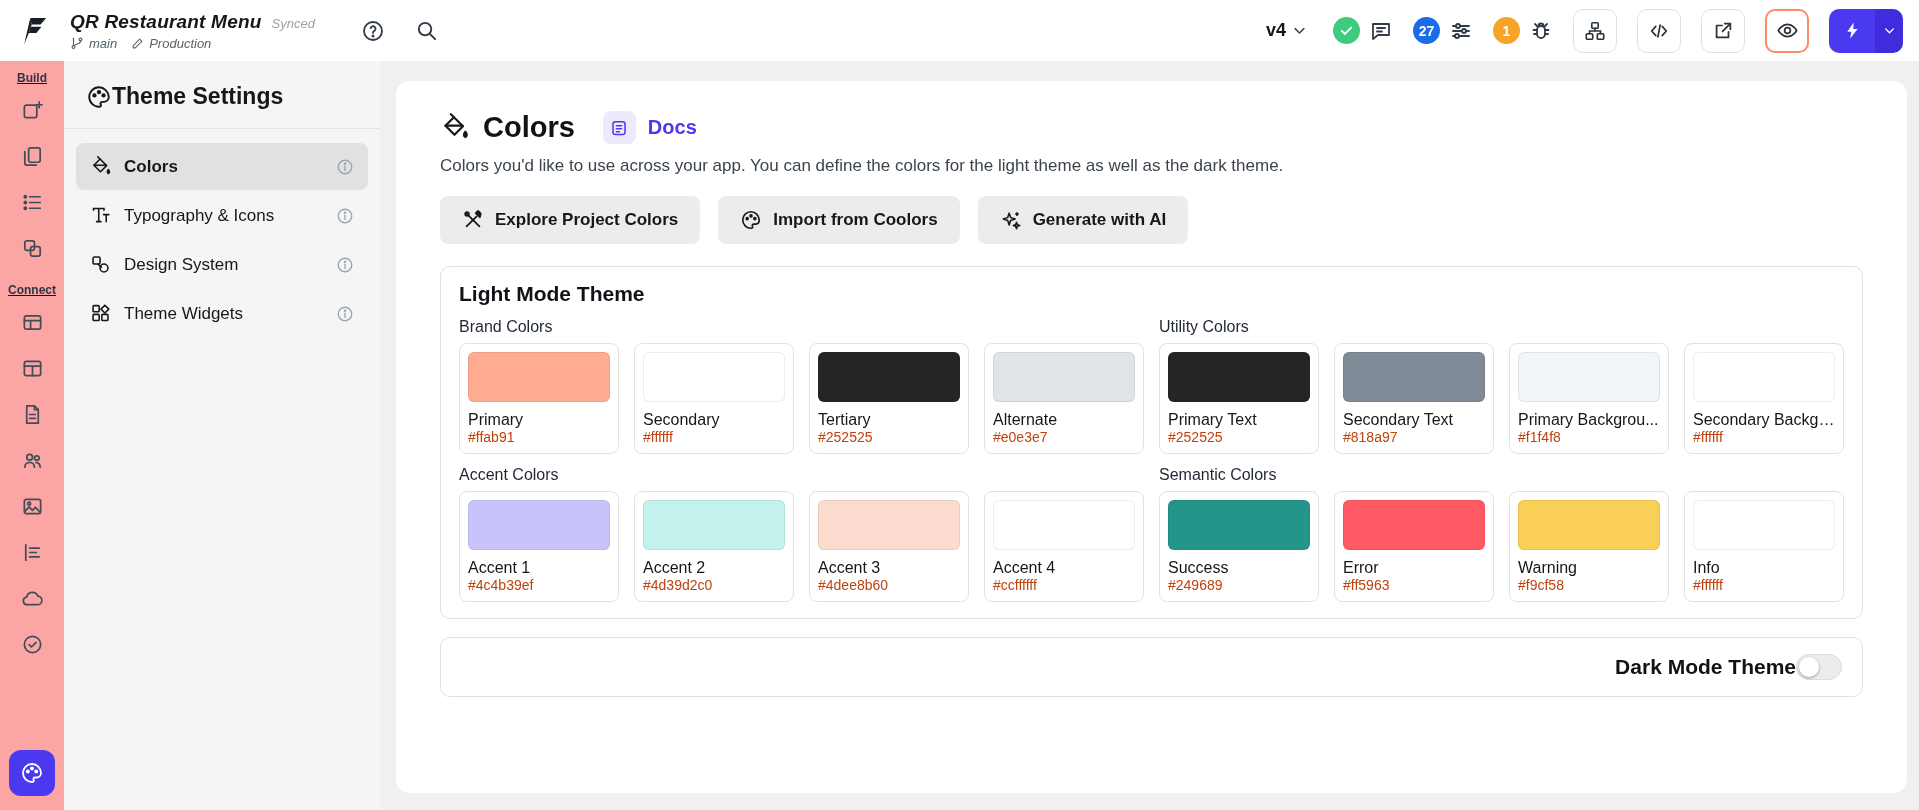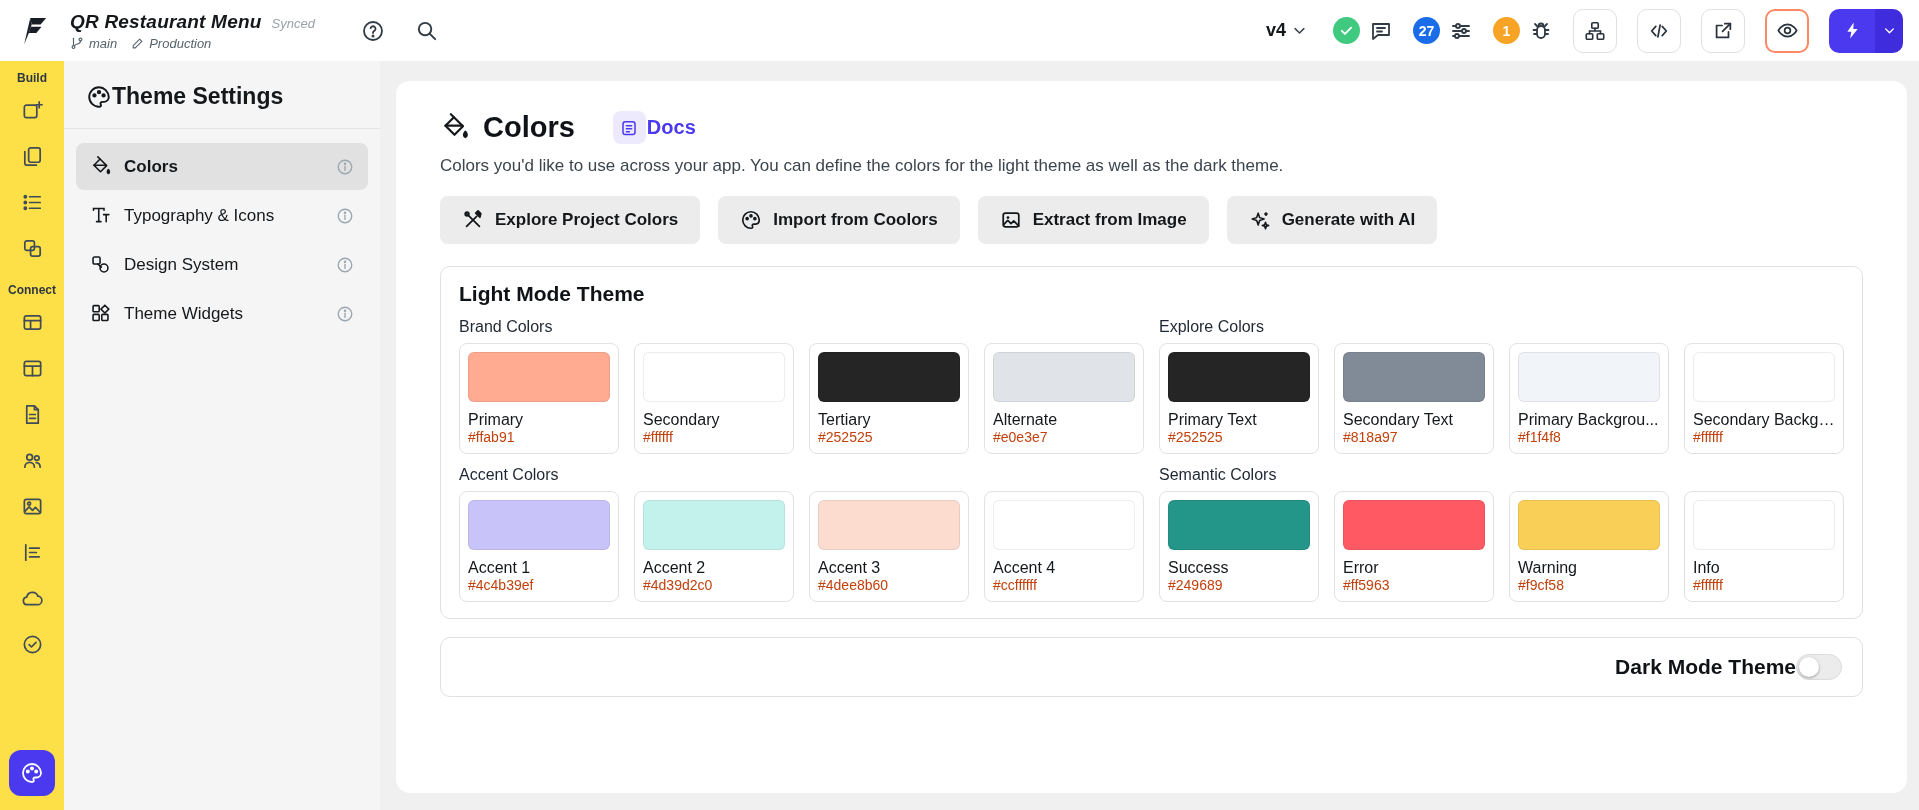"Build" .rail { background: #fde047 -> #fca5a5; text-decoration: none -> underline }
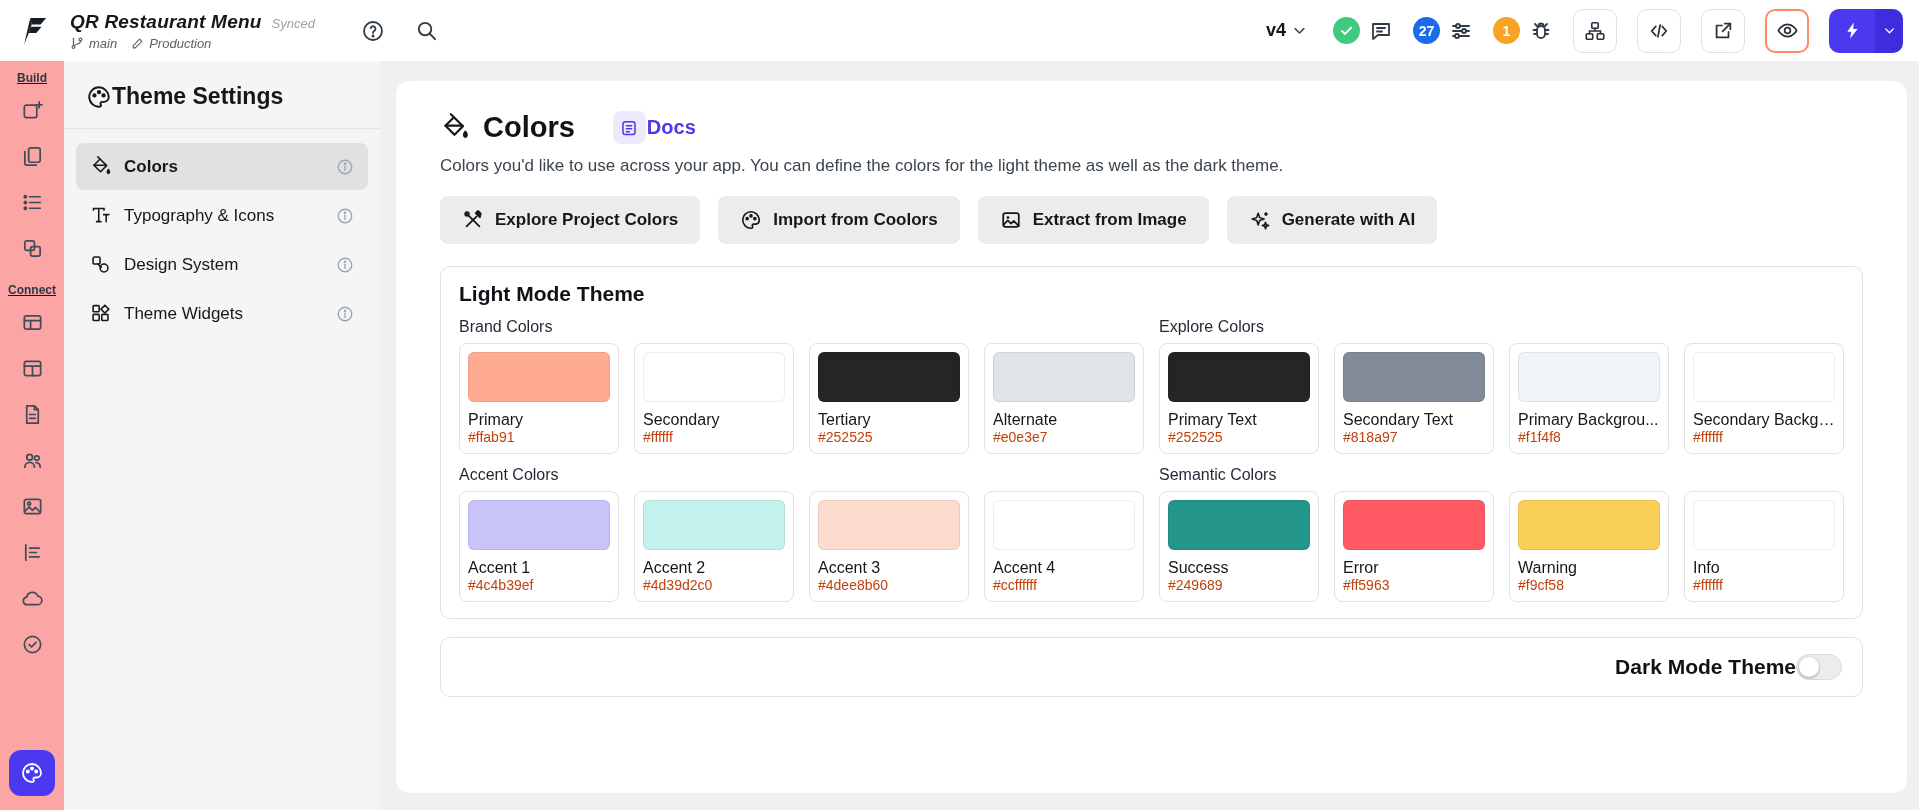"Docs" .docs { gap: 1px -> 12px; margin-left: 38px -> 28px }
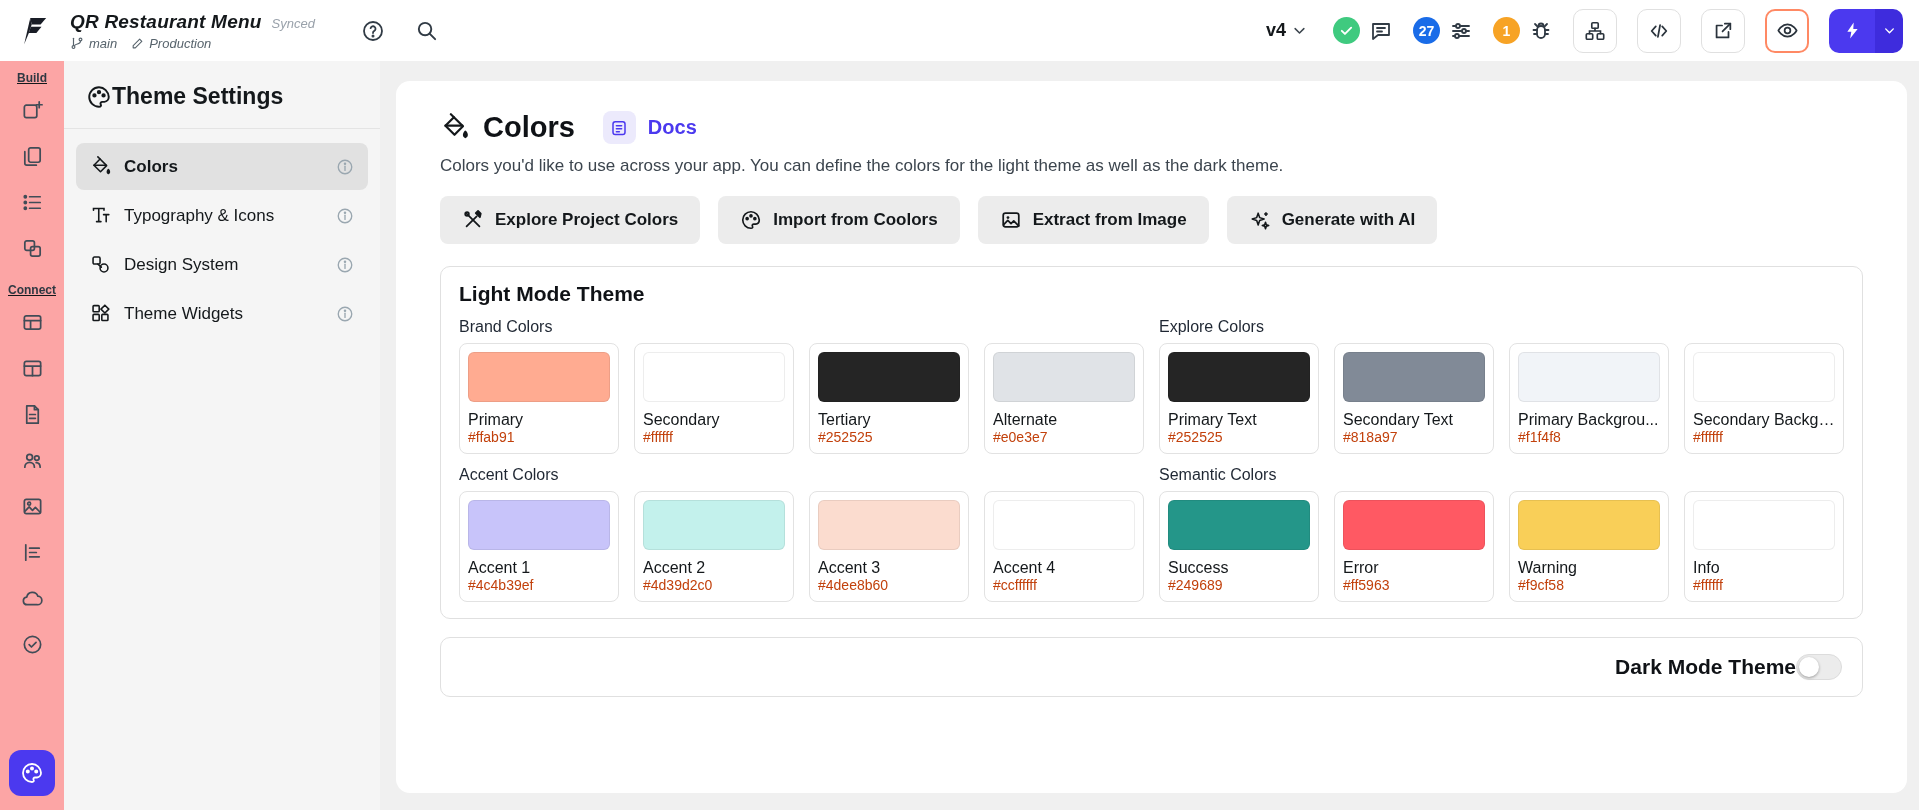"Extract from Image" button.action-btn { html: <button> <span> <svg> <rect></rect> <circle></circle> <path></path> </svg> </span> <span>Extract from Image</span> </button> -> none }
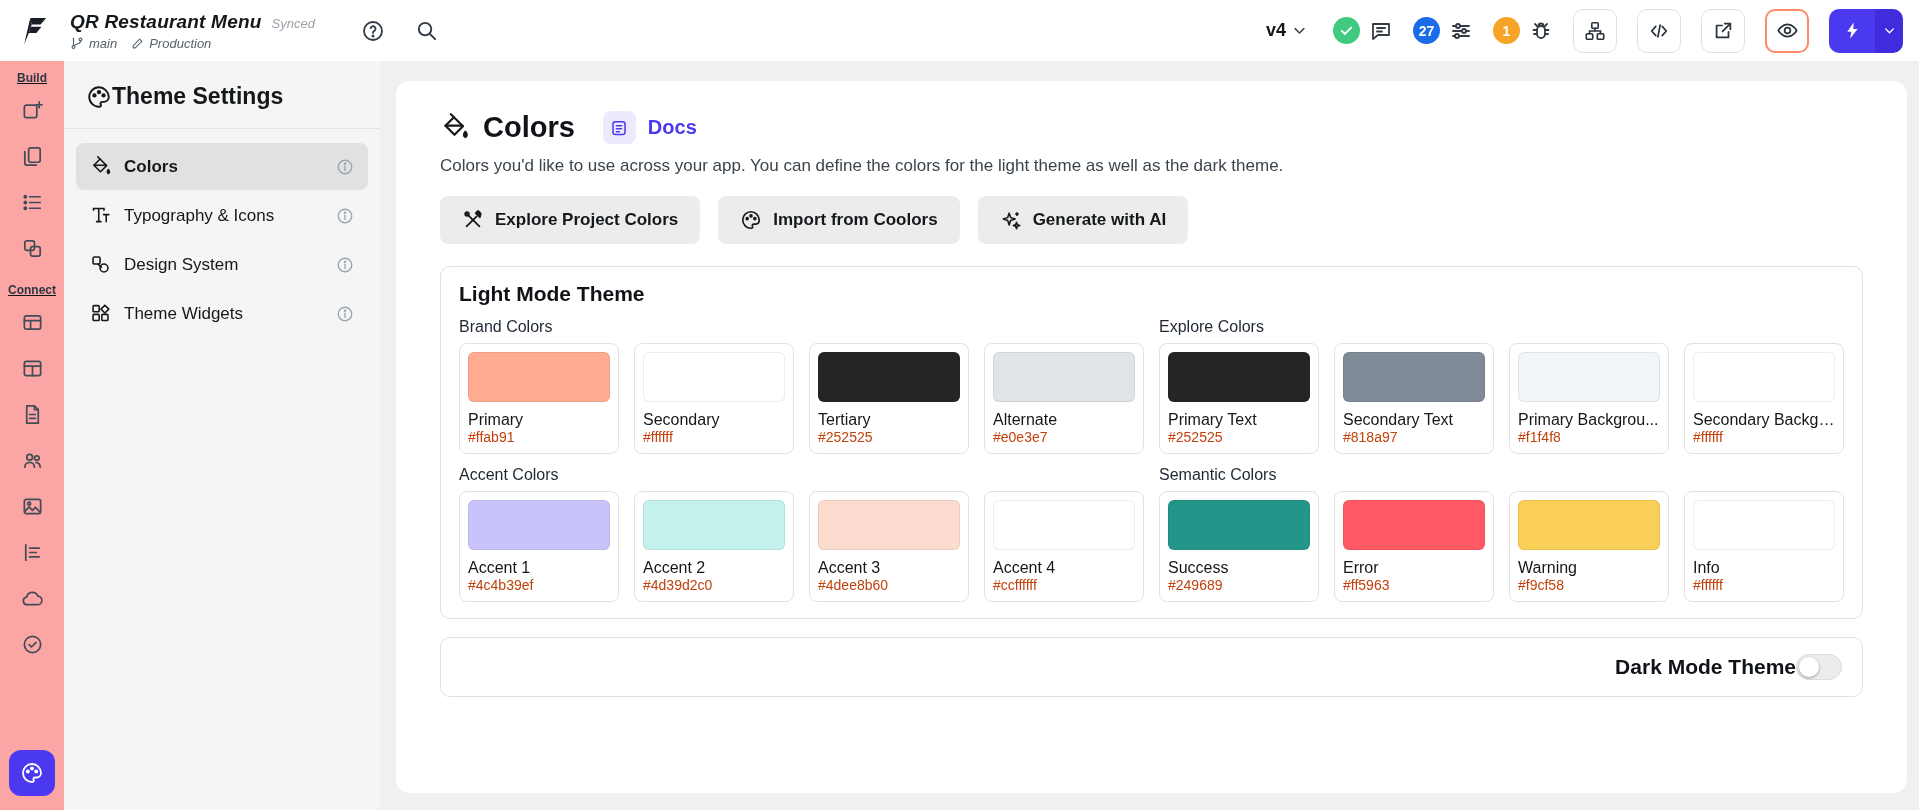"Explore Colors" div.group-title { text: Explore -> Utility }
